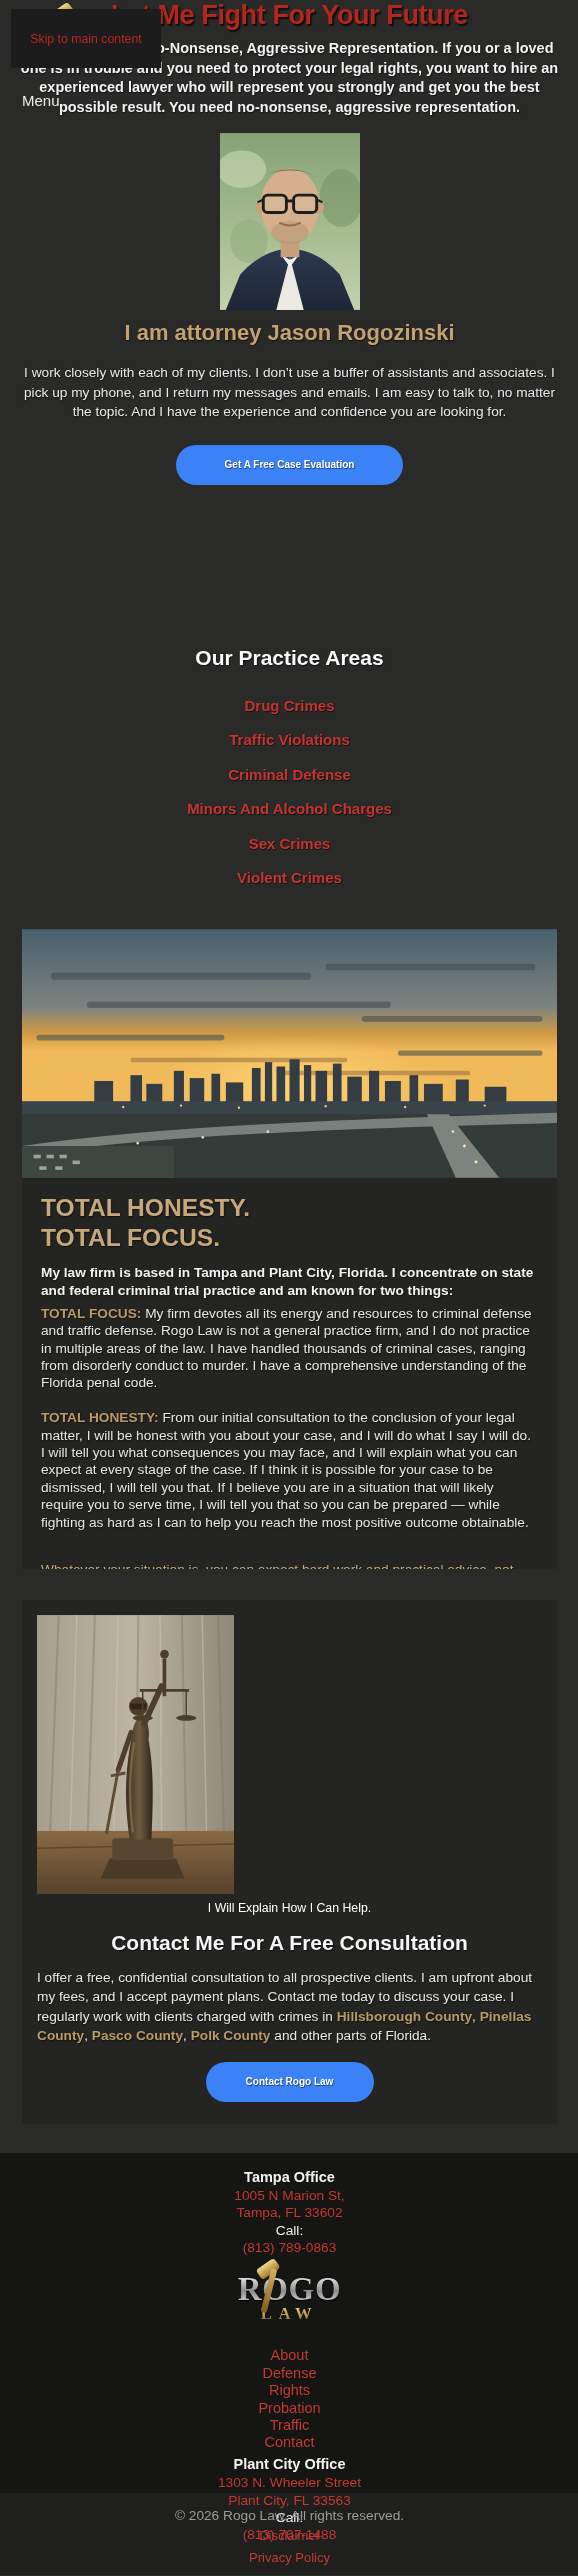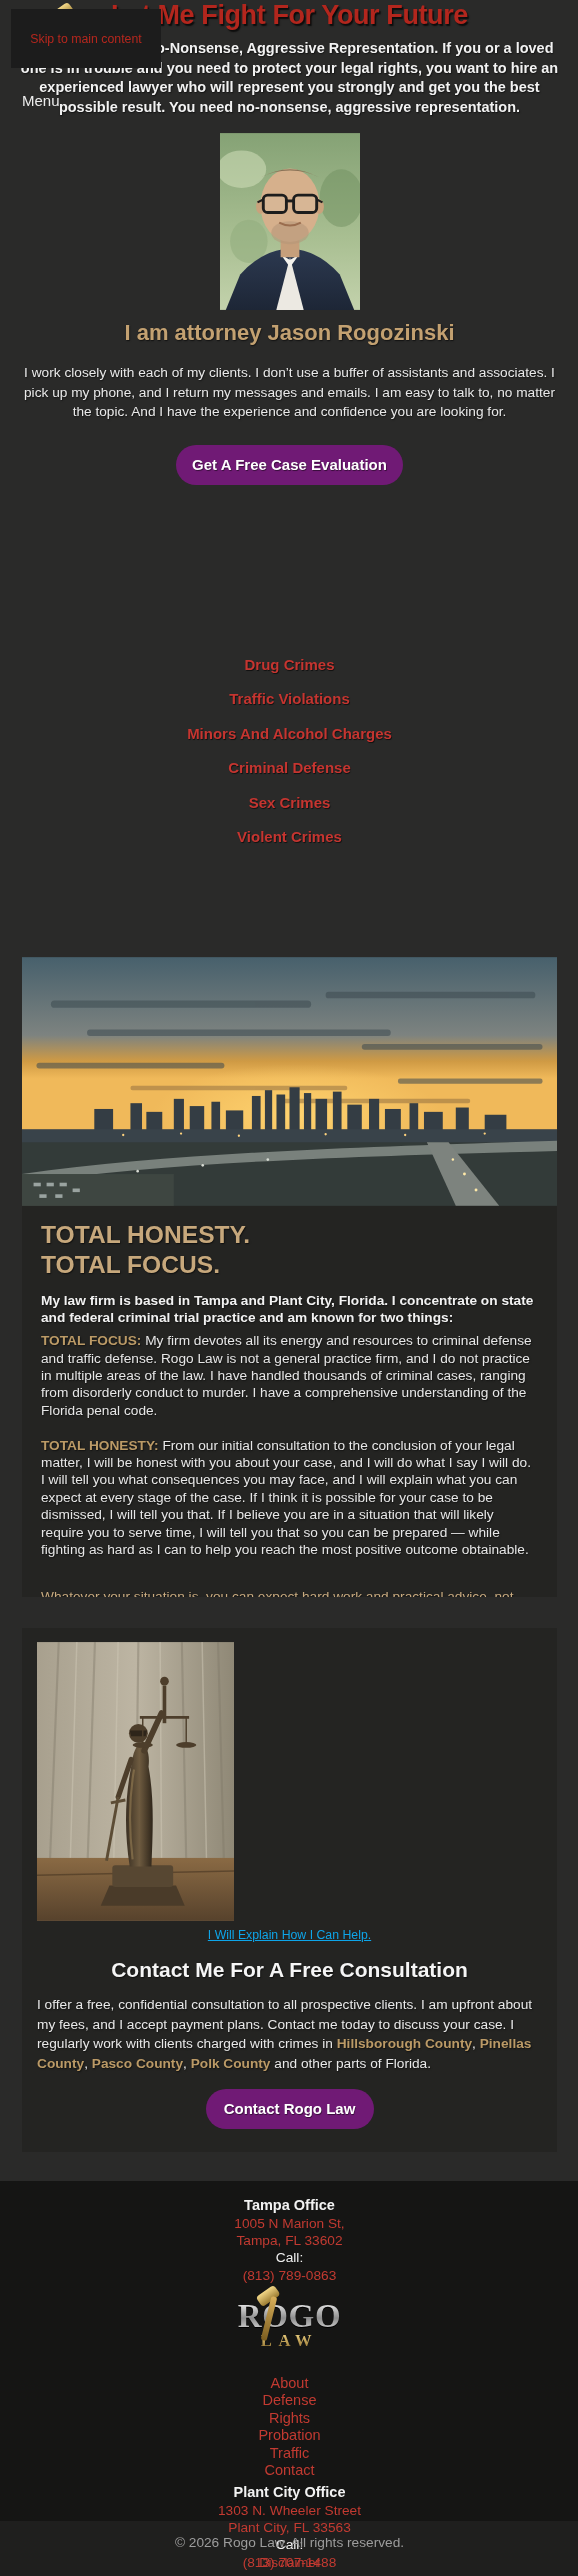"Get A Free Case Evaluation" .btn { background: #701a75 -> #3b82f6; font-size: 15px -> 10px }
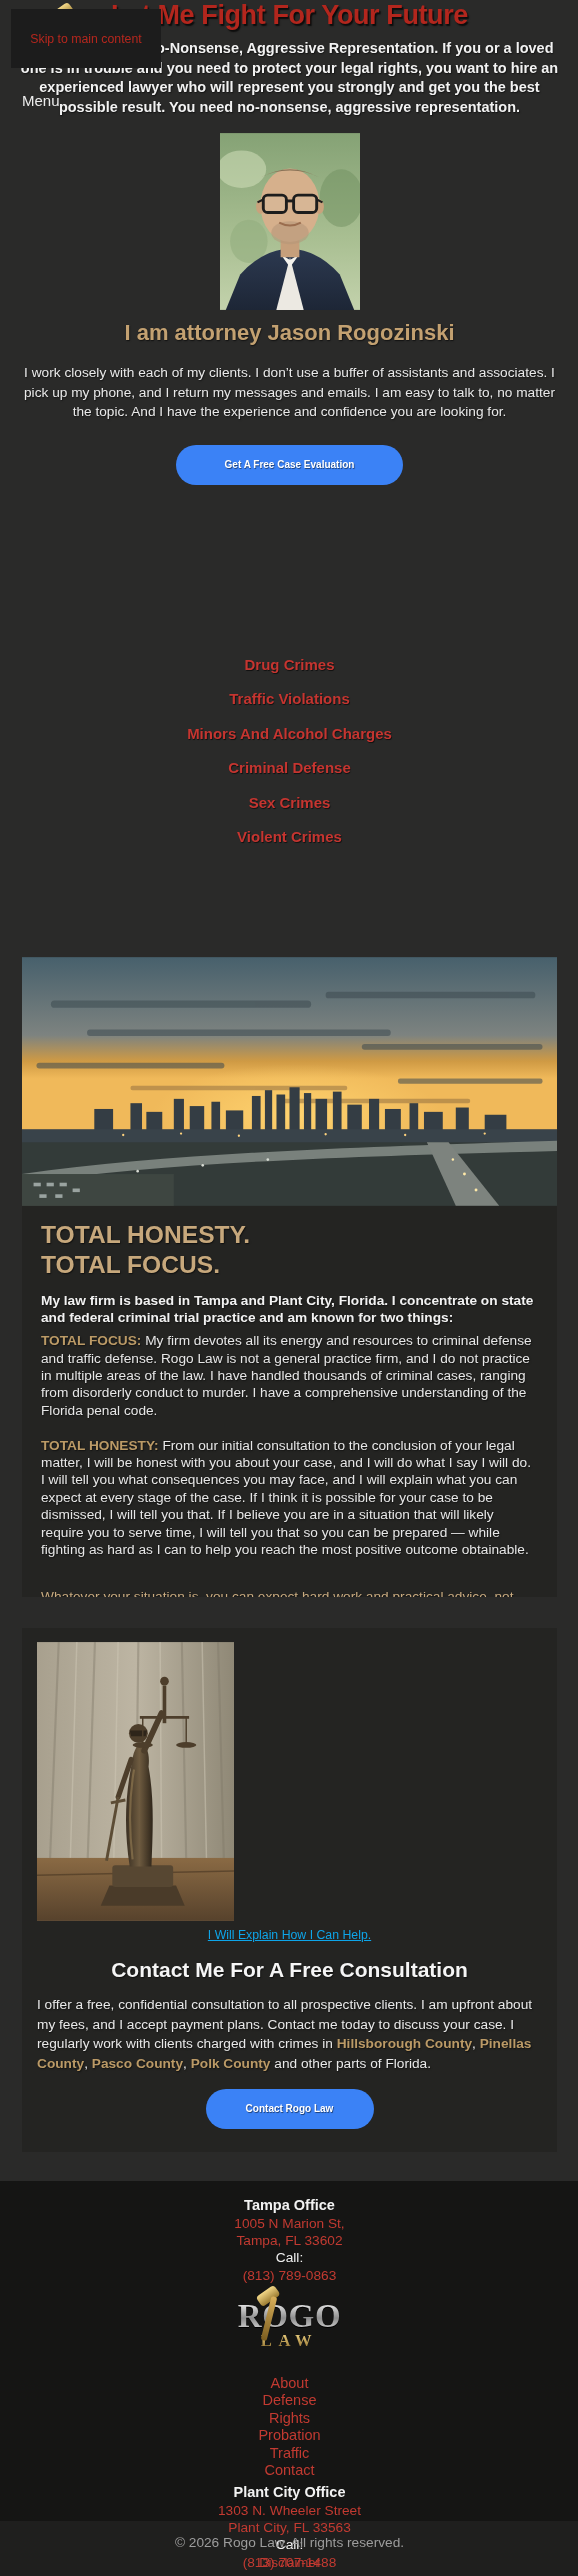"Our Practice Areas" h2 { html: none -> <h2>Our Practice Areas</h2> }
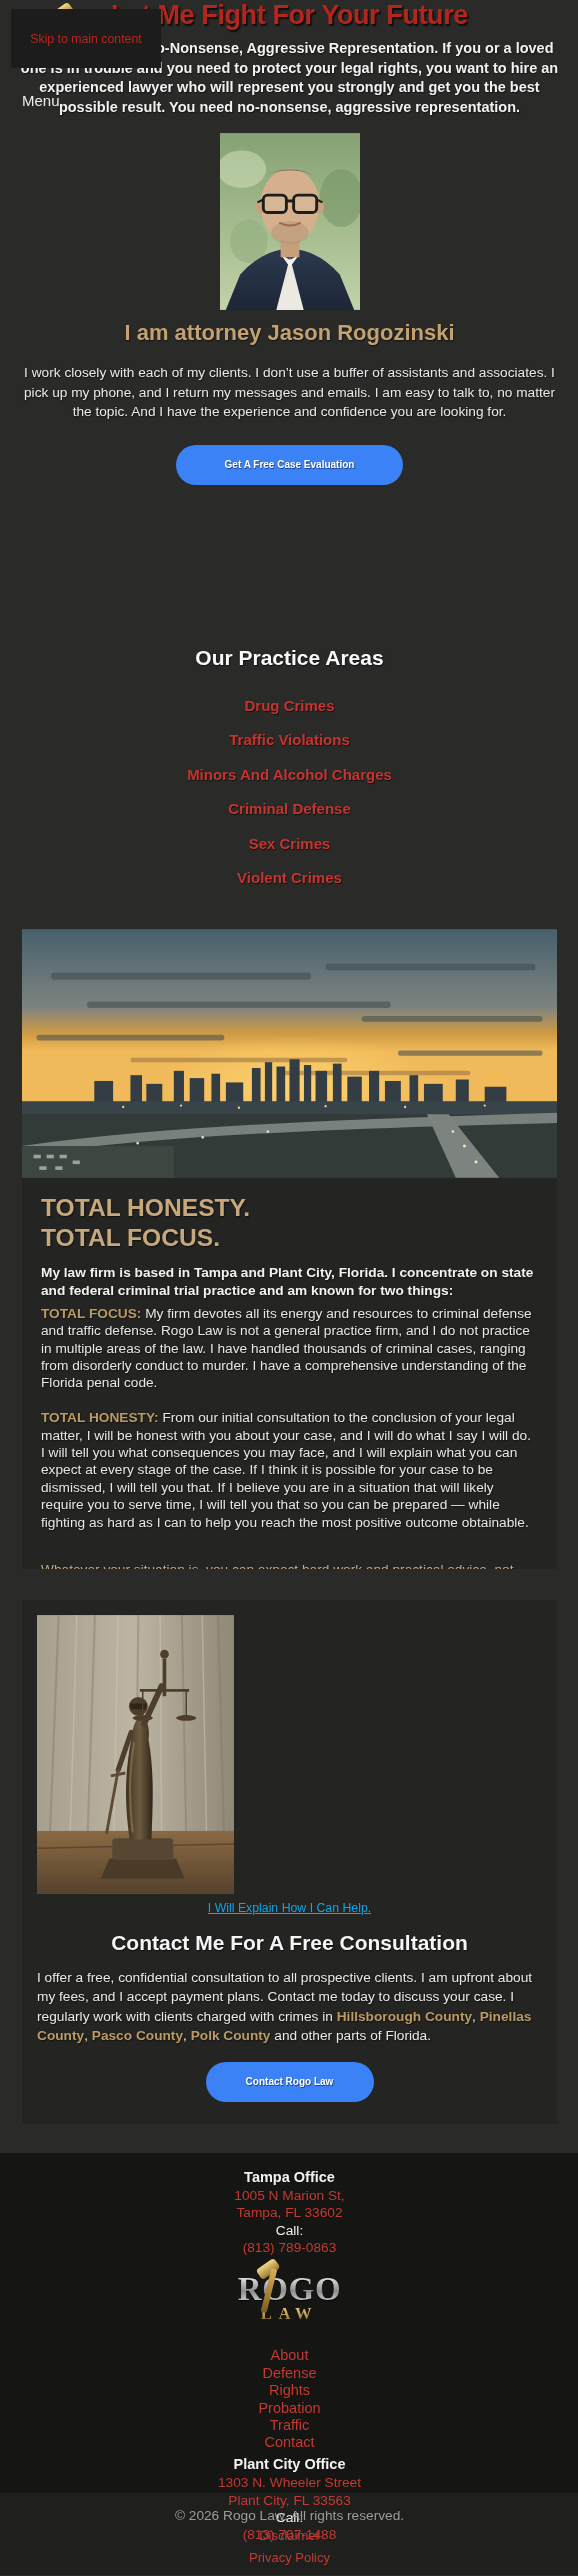"Minors And Alcohol Charges" a { order: before "Criminal Defense" -> after "Criminal Defense" }
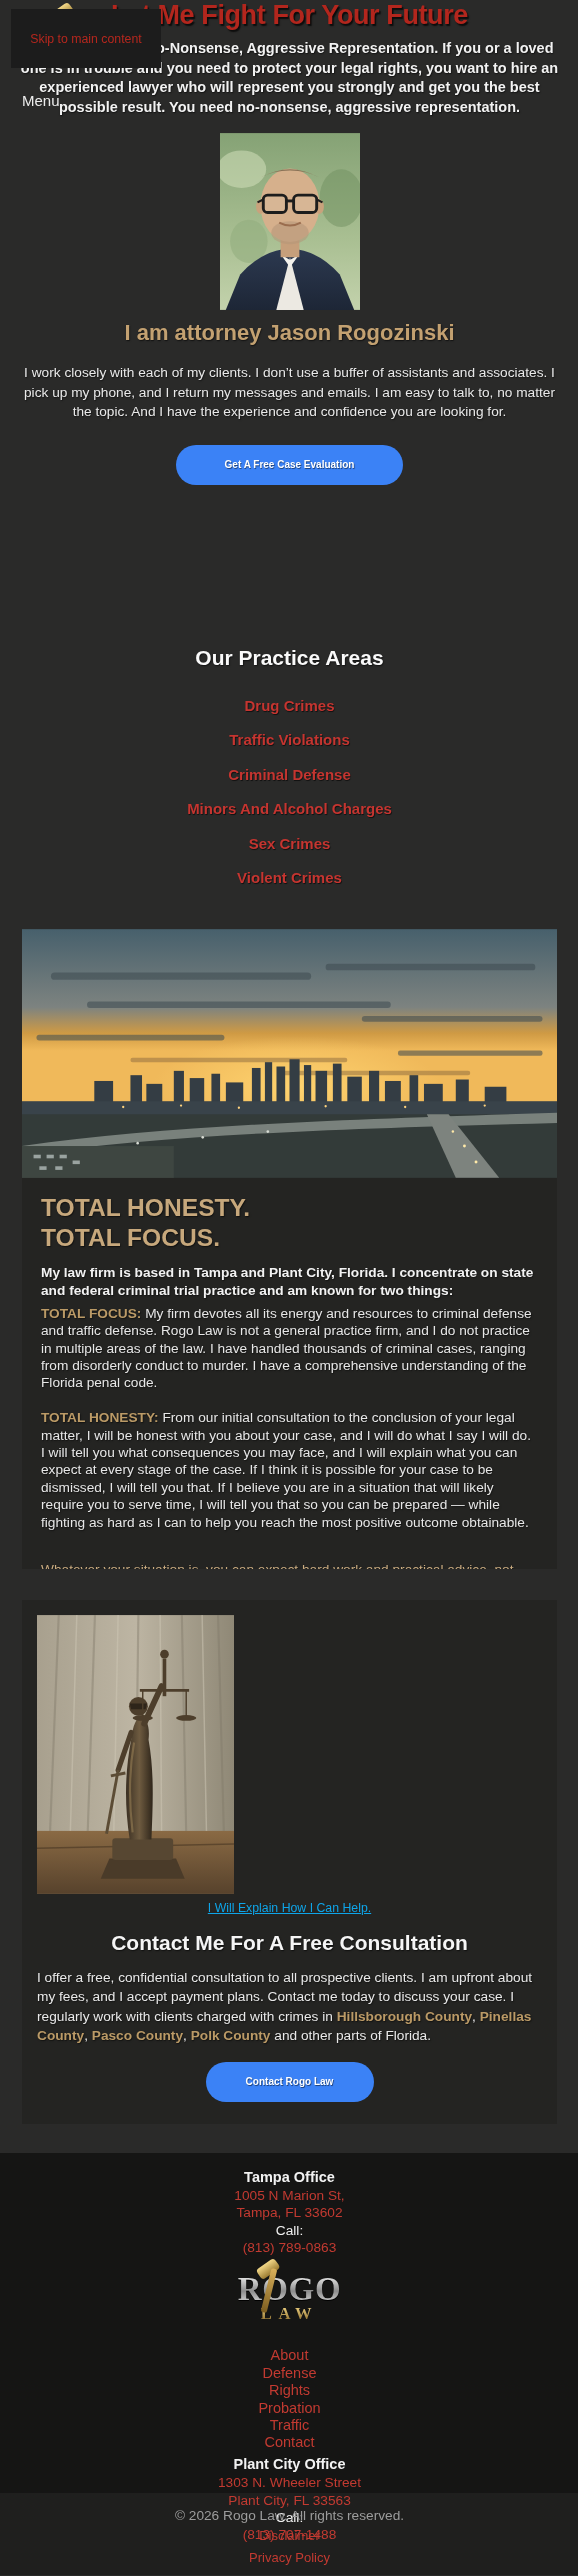"I Will Explain How I" .caption { color: #0ea5e9 -> #ffffff; text-decoration: underline -> none }
